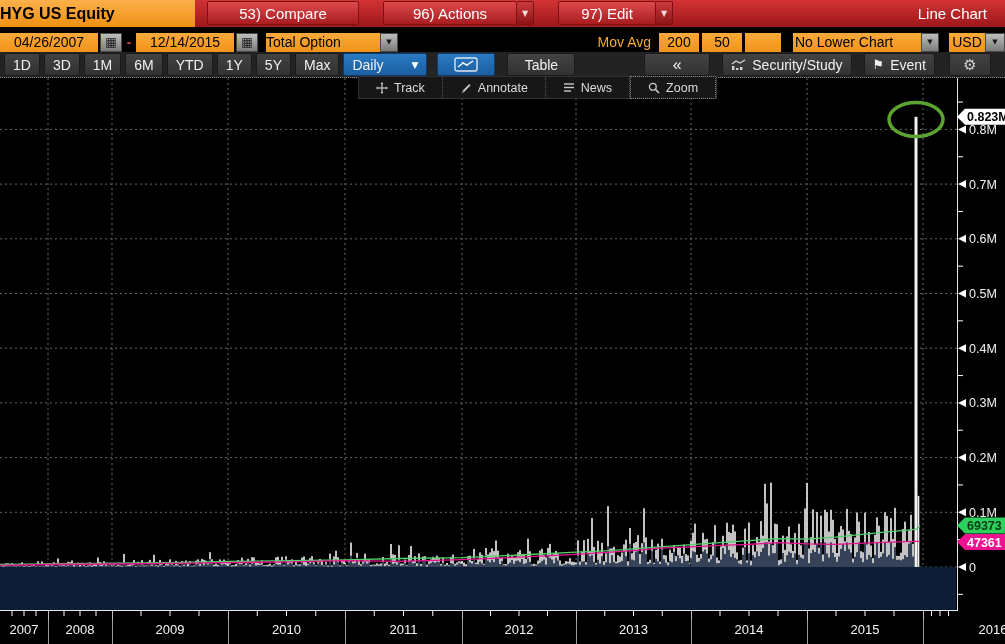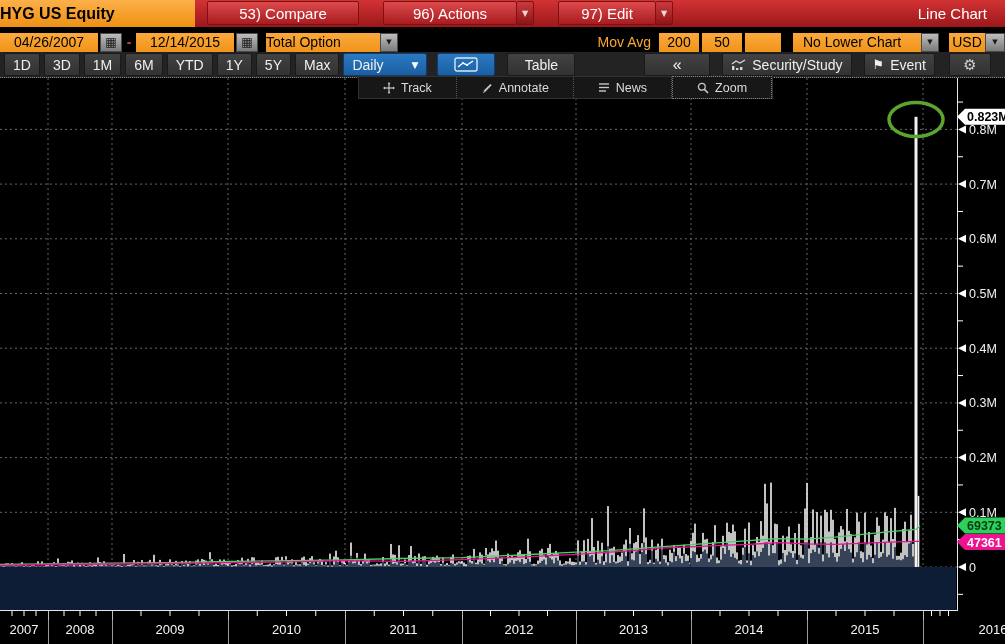"No Lower Chart" div.amber-box { padding-left: 10px -> 2px }
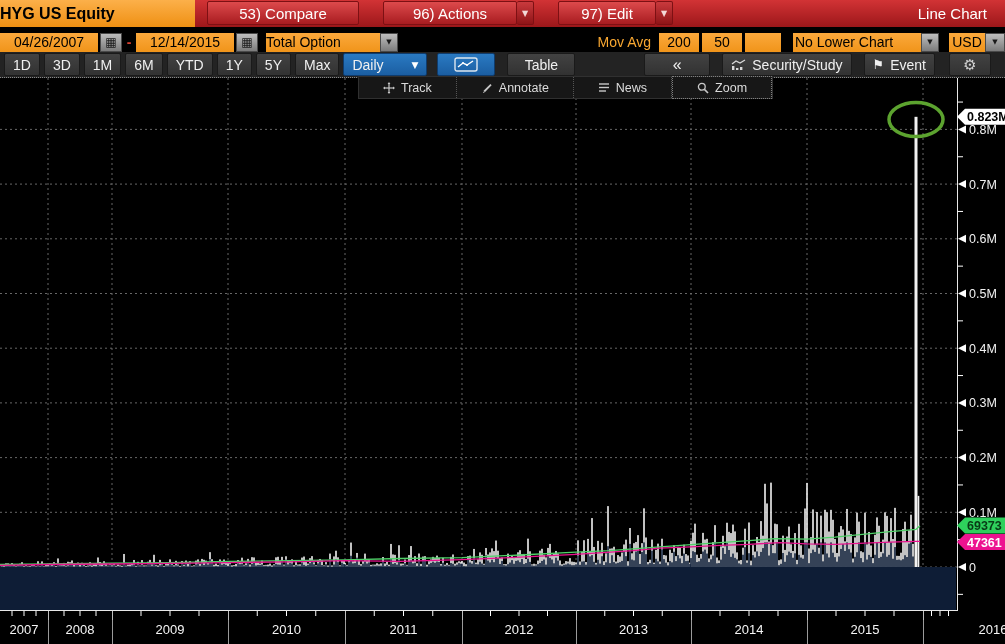"Track" .ct-btn { padding: 0 24px -> 0 17px }
